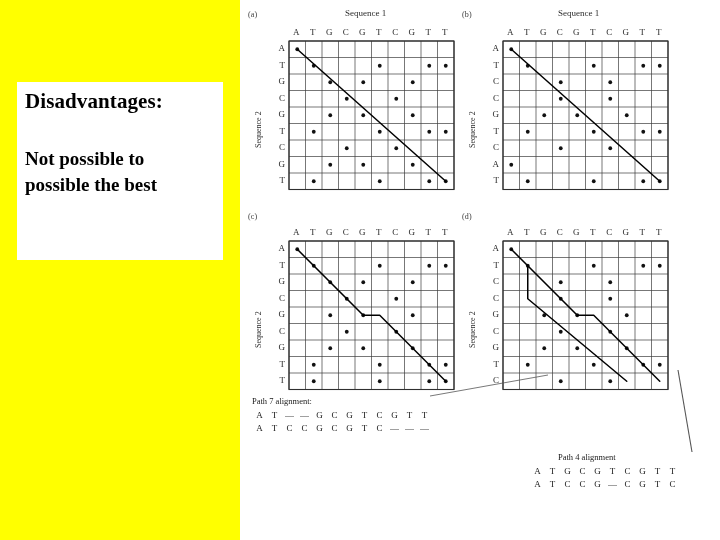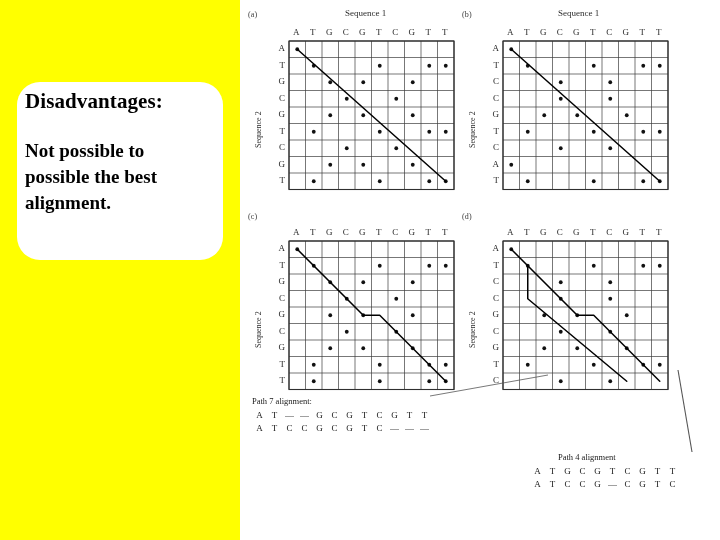"Disadvantages:" .white-card { border-radius: 23px -> none }
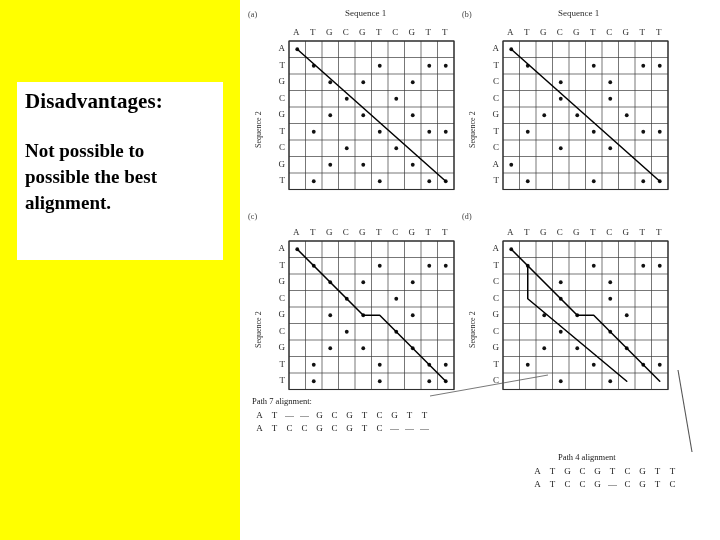"Not possible to" .card-body { margin-top: 24px -> 32px }
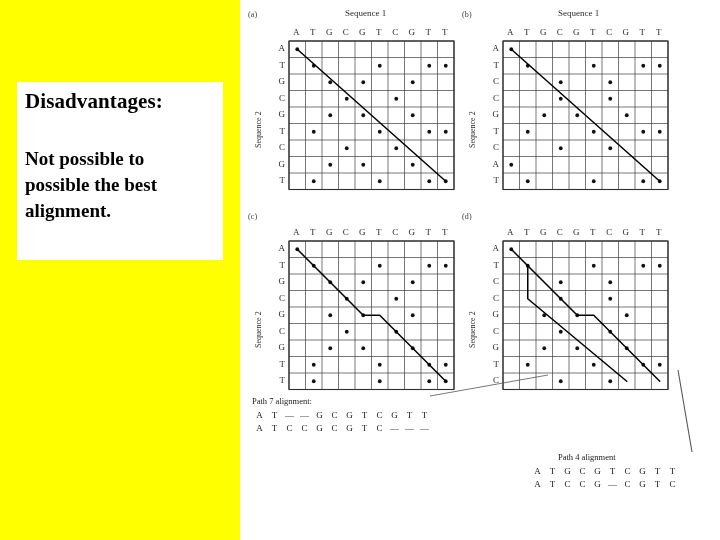"alignment." div { html: <div>alignment.</div> -> none }
